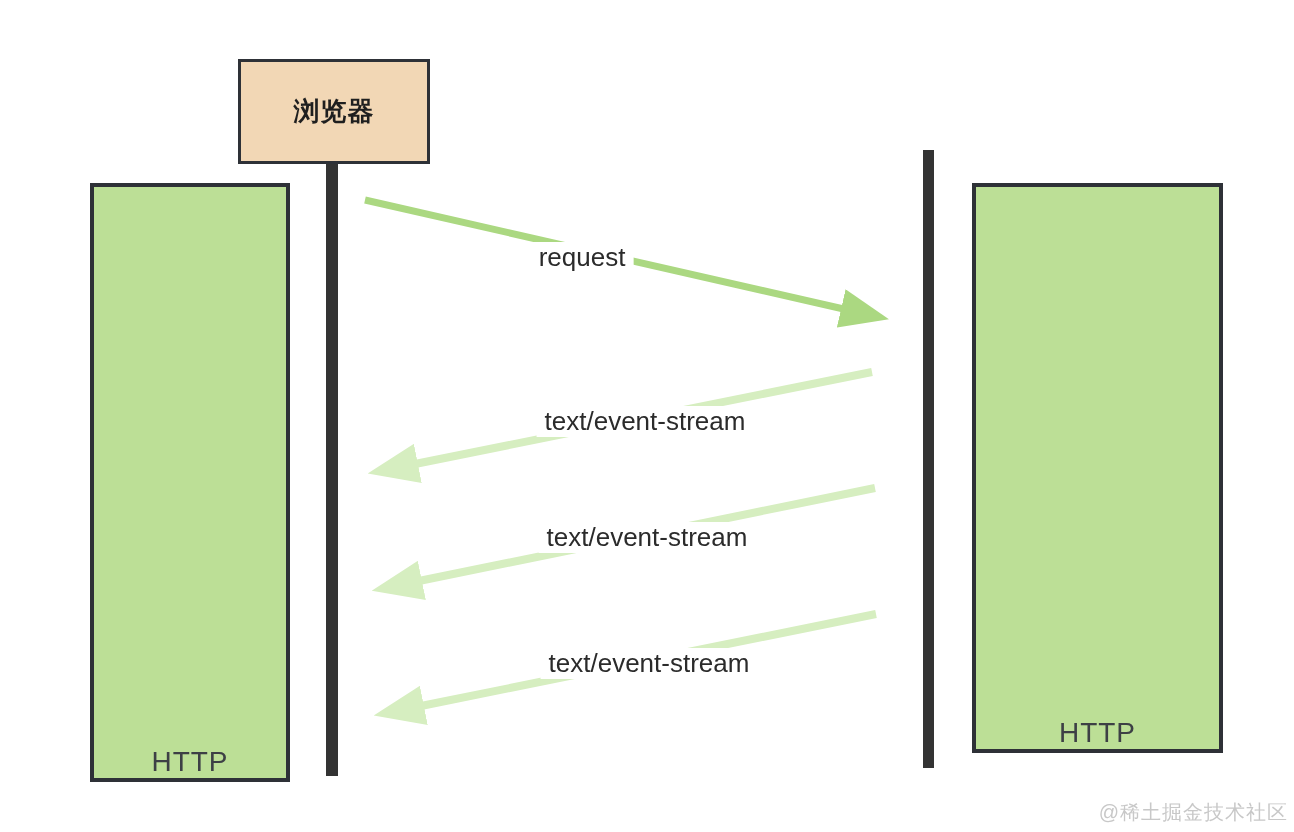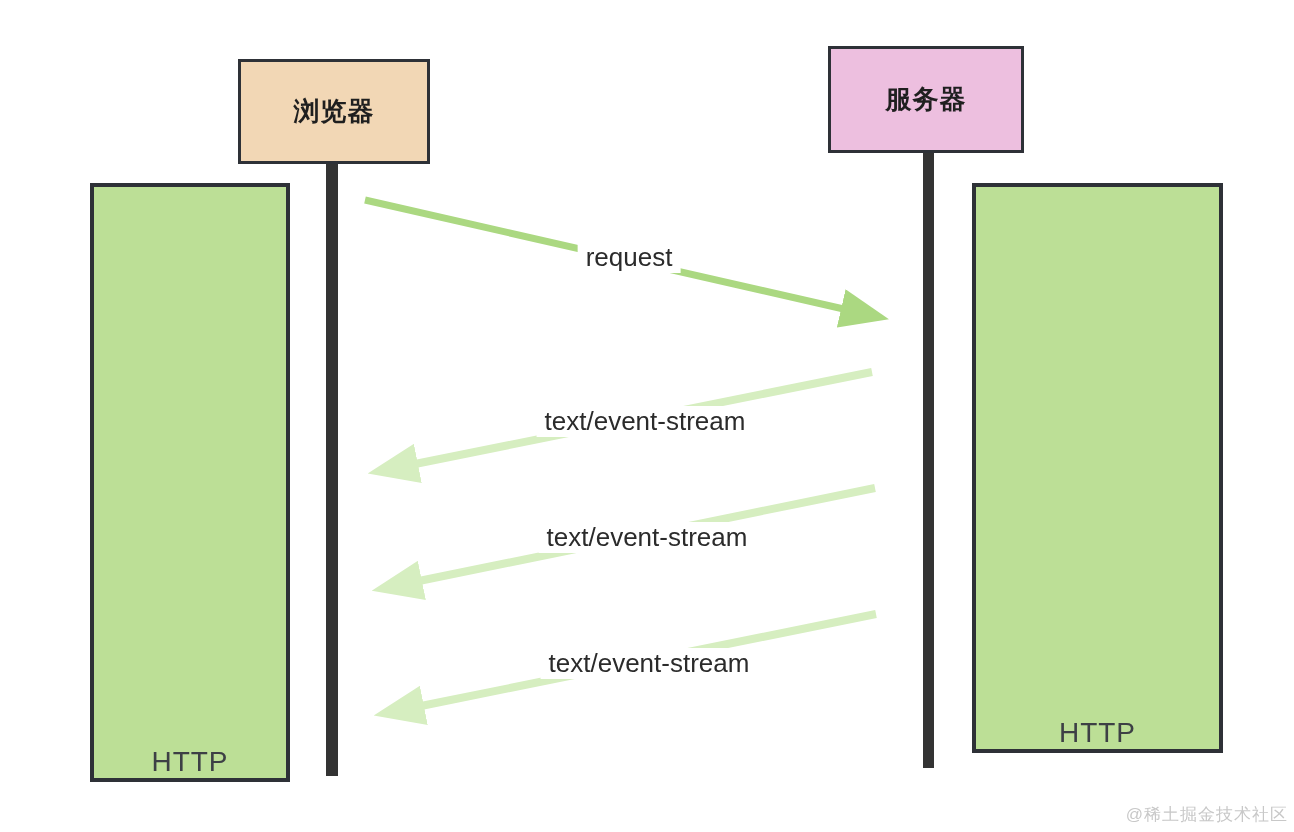"服务器" div.node-box { html: <div> <span>服务器</span> </div> -> none }
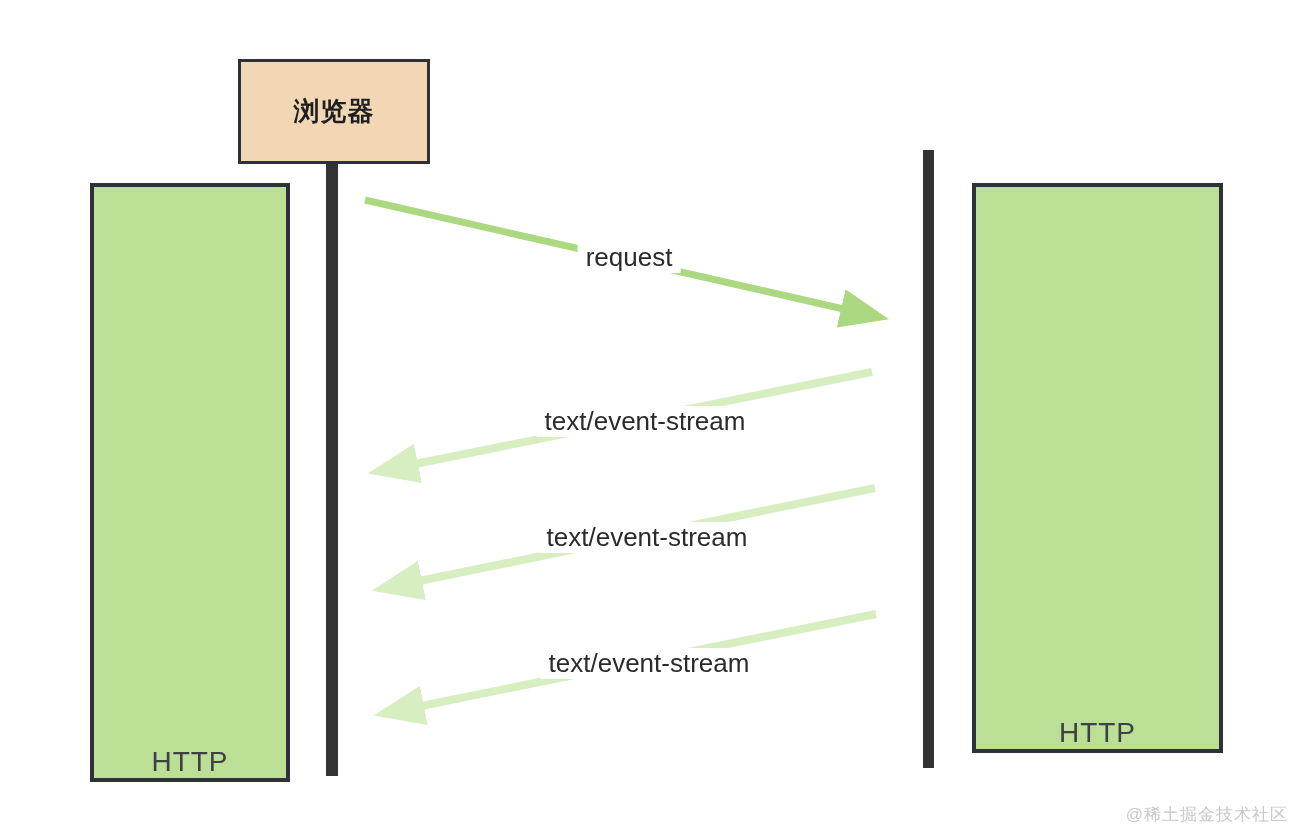"request" .msg-label.request { margin-left: 47px -> none }
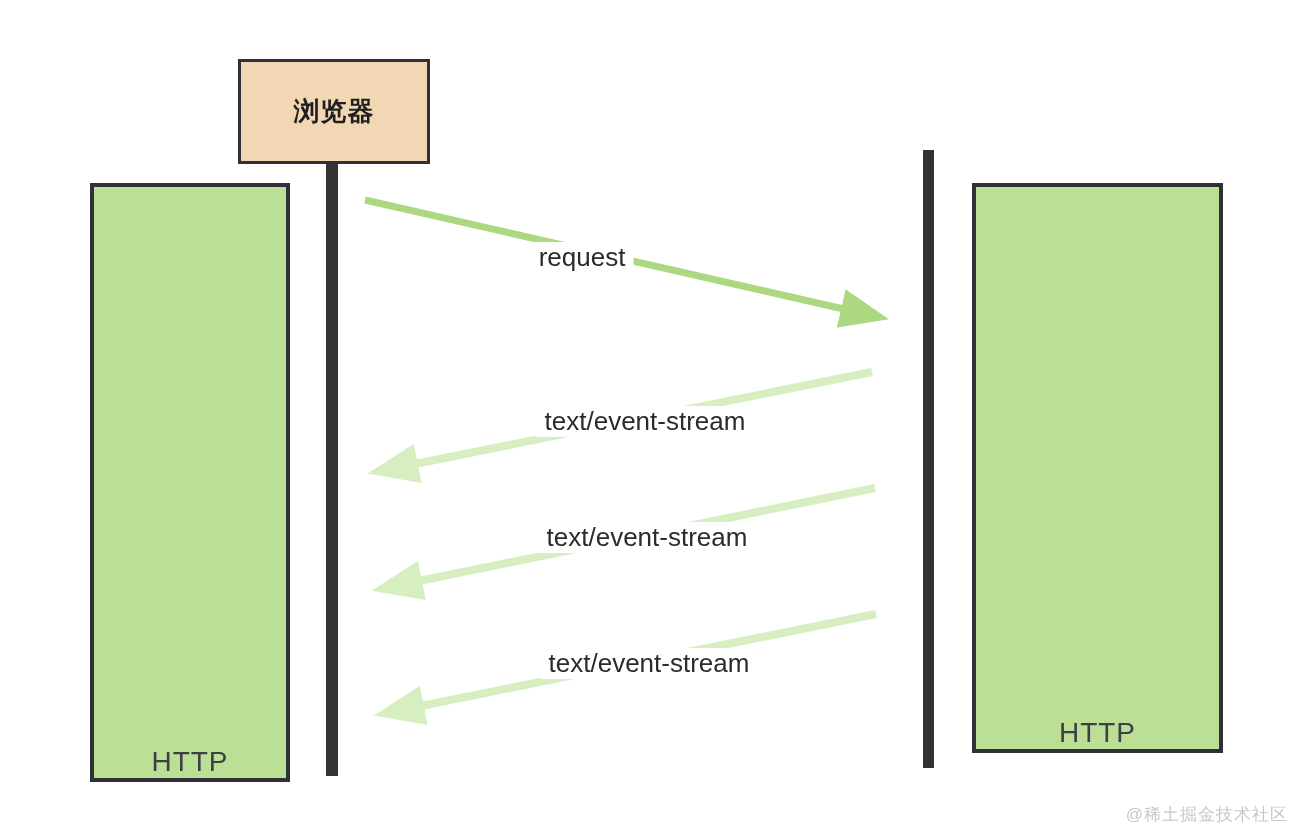"@稀土掘金技术社区" .watermark { font-size: 17px -> 20px }
